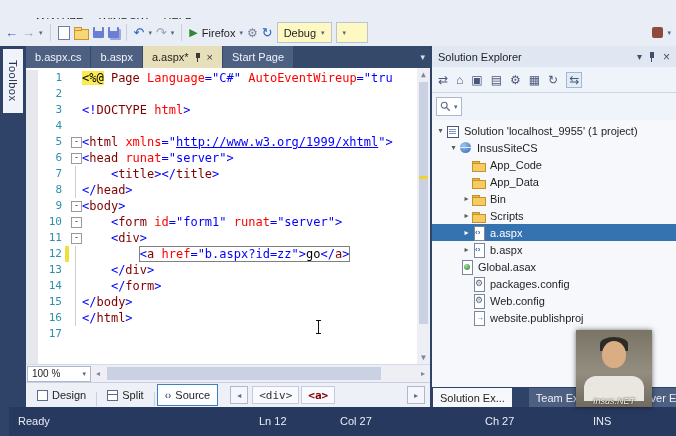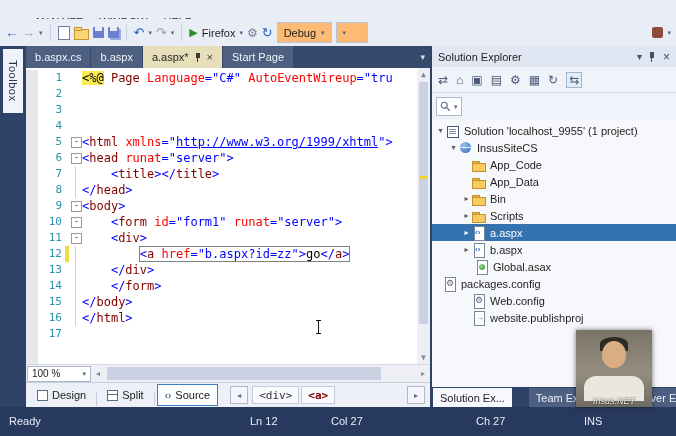"Debug" .combo { background: #fdba74 -> #fef9c3 }
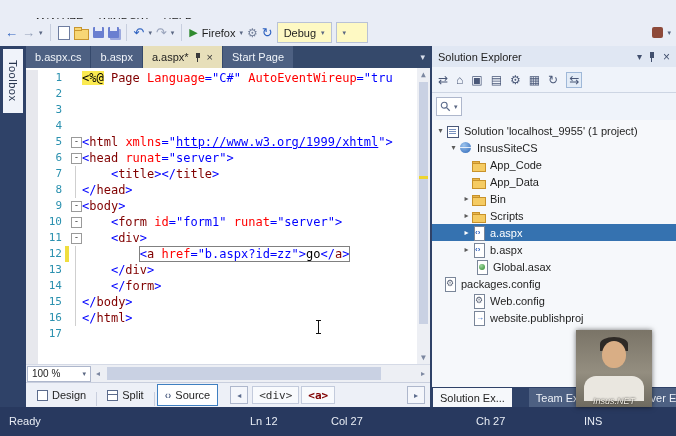"b.aspx.cs" .tabs-inner { align-items: none -> flex-end; height: 22px -> 28px }
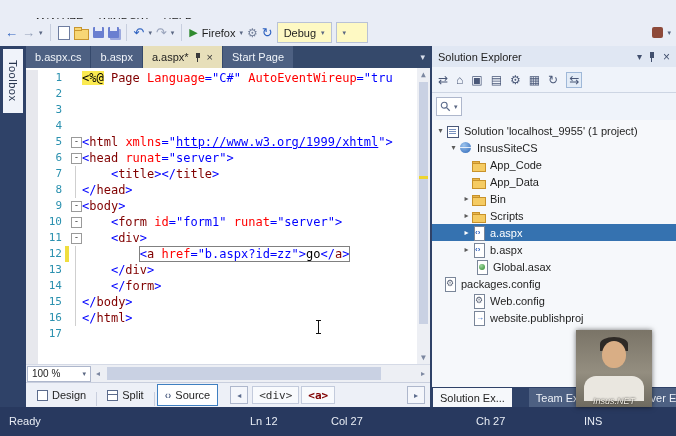"<!DOCTYPE html>" span.cl { html: none -> <span><span>&lt;!</span><span>DOCTYPE</span><span> </span><span>html</span><span>&gt;</span></span> }
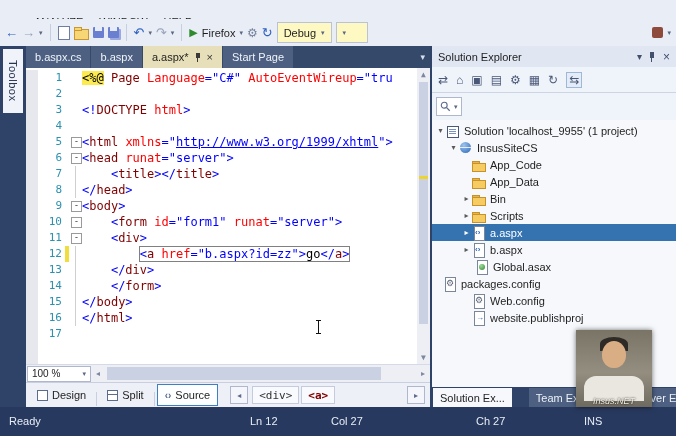"Global.asax" div.trow { padding-left: 32px -> 17px }
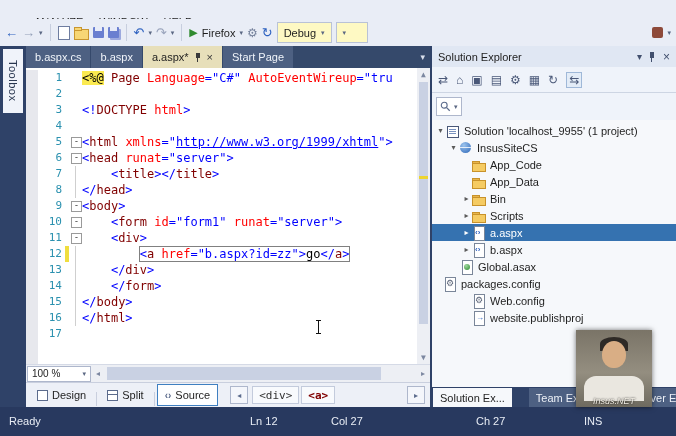"packages.config" div.trow { padding-left: none -> 29px }
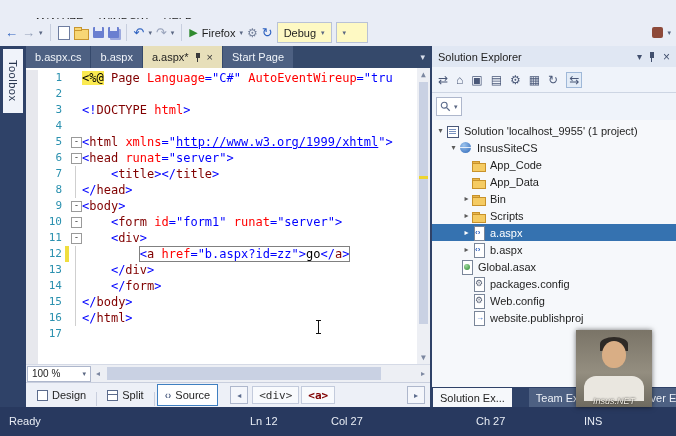"Ready" .statusbar { left: 0 -> 9px }
